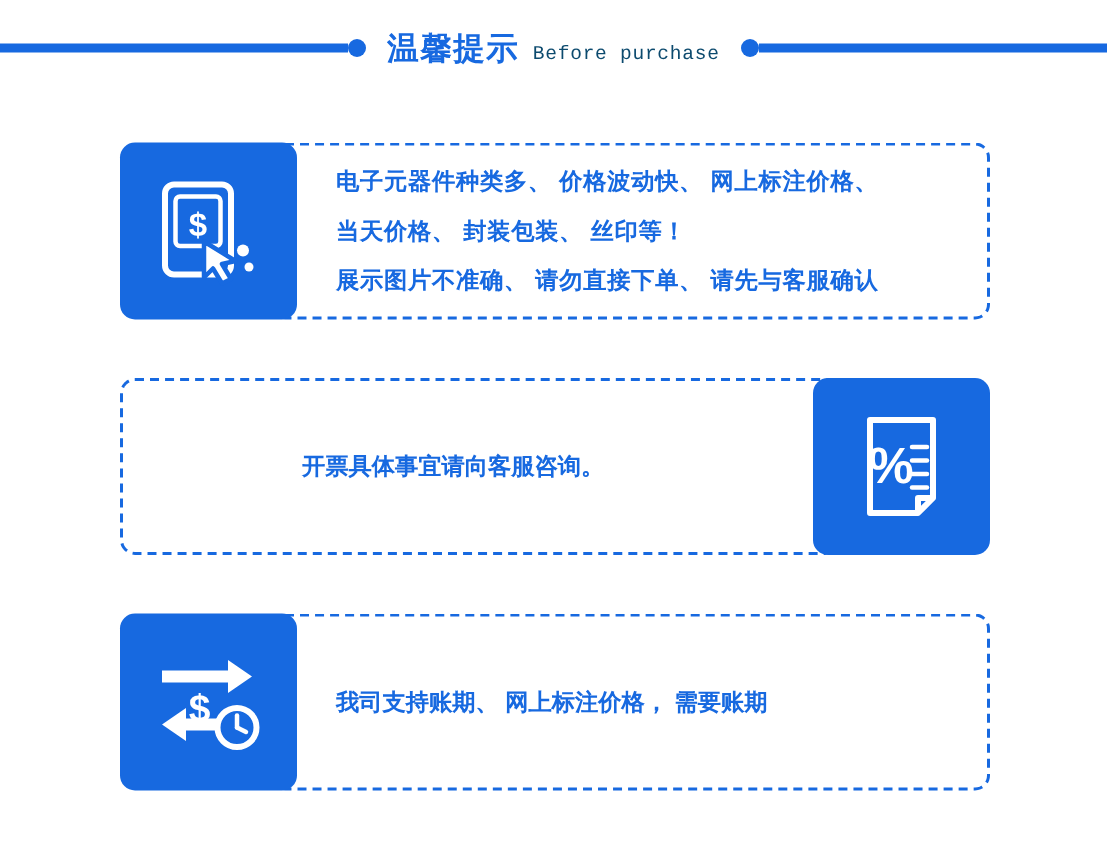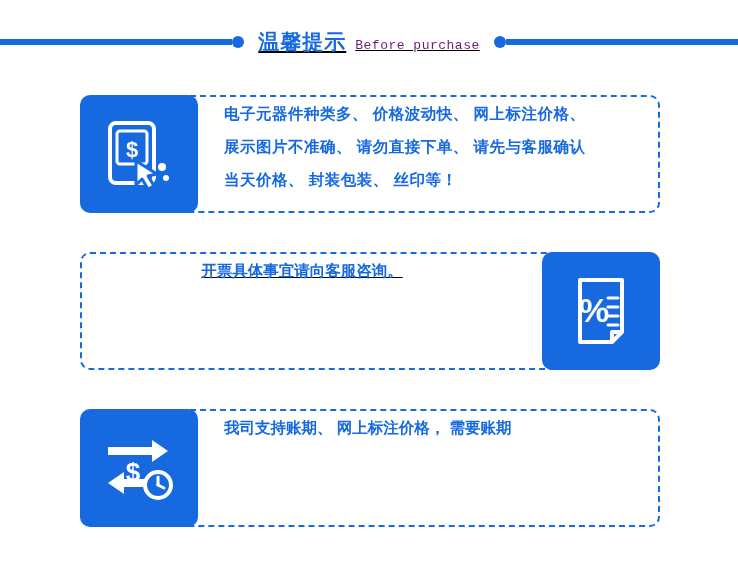"温馨提示" .header { text-decoration: underline -> none; top: 22px -> 12px }
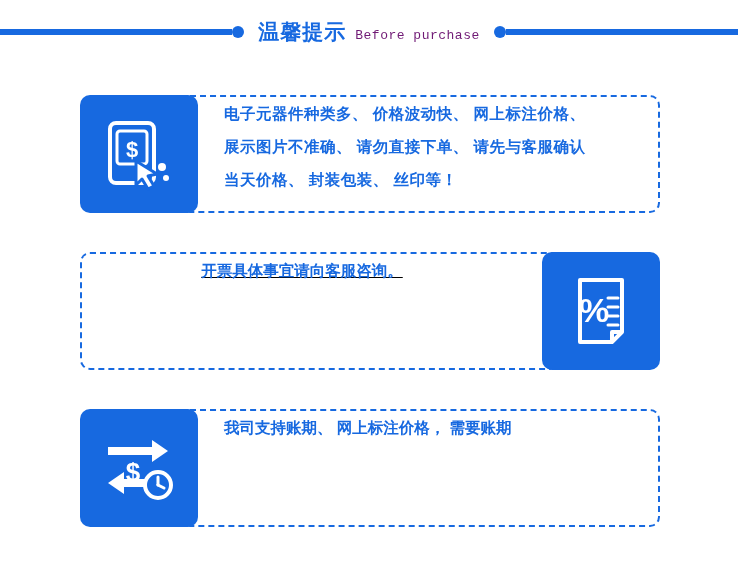"Before purchase" .header-title-en { color: #701a75 -> #0c4a6e }
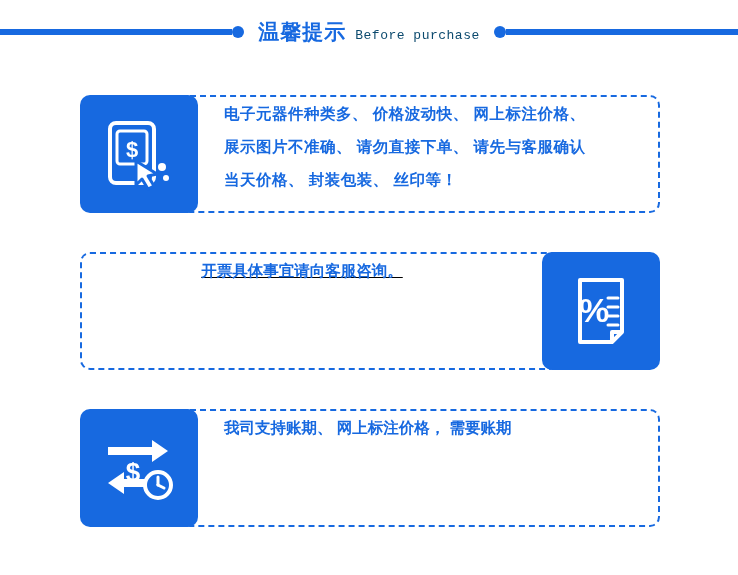"电子元器件种类多、 价格波动快、 网上标注价格、" .text-box { align-items: flex-start -> center }
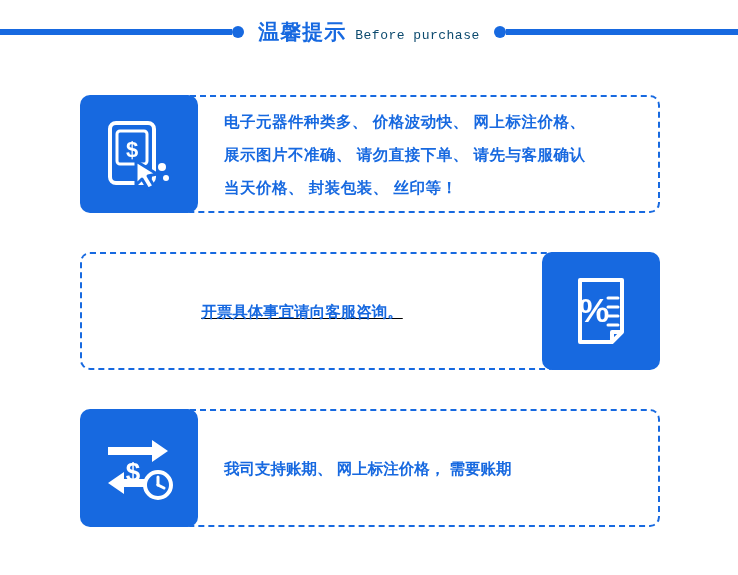"展示图片不准确、 请勿直接下单、 请先与客服确认" div { order: before "当天价格、 封装包装、 丝印等！" -> after "当天价格、 封装包装、 丝印等！" }
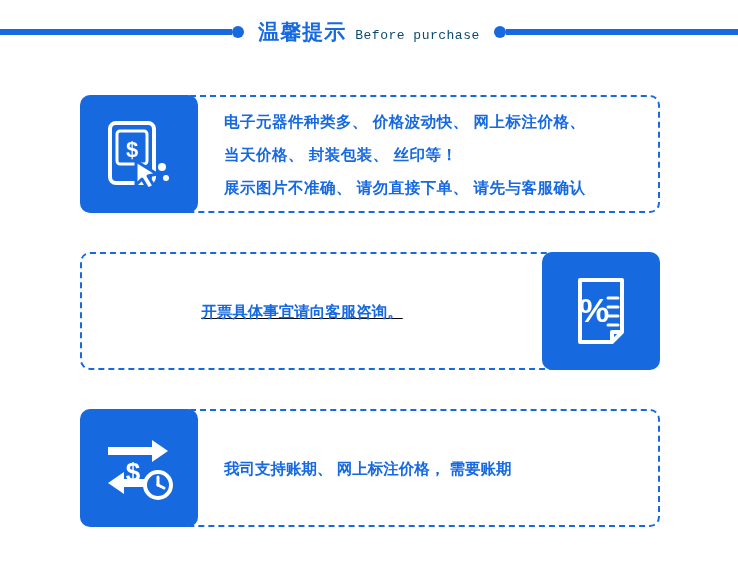"开票具体事宜请向客服咨询。" .row2 .text-box { text-decoration: underline -> none }
